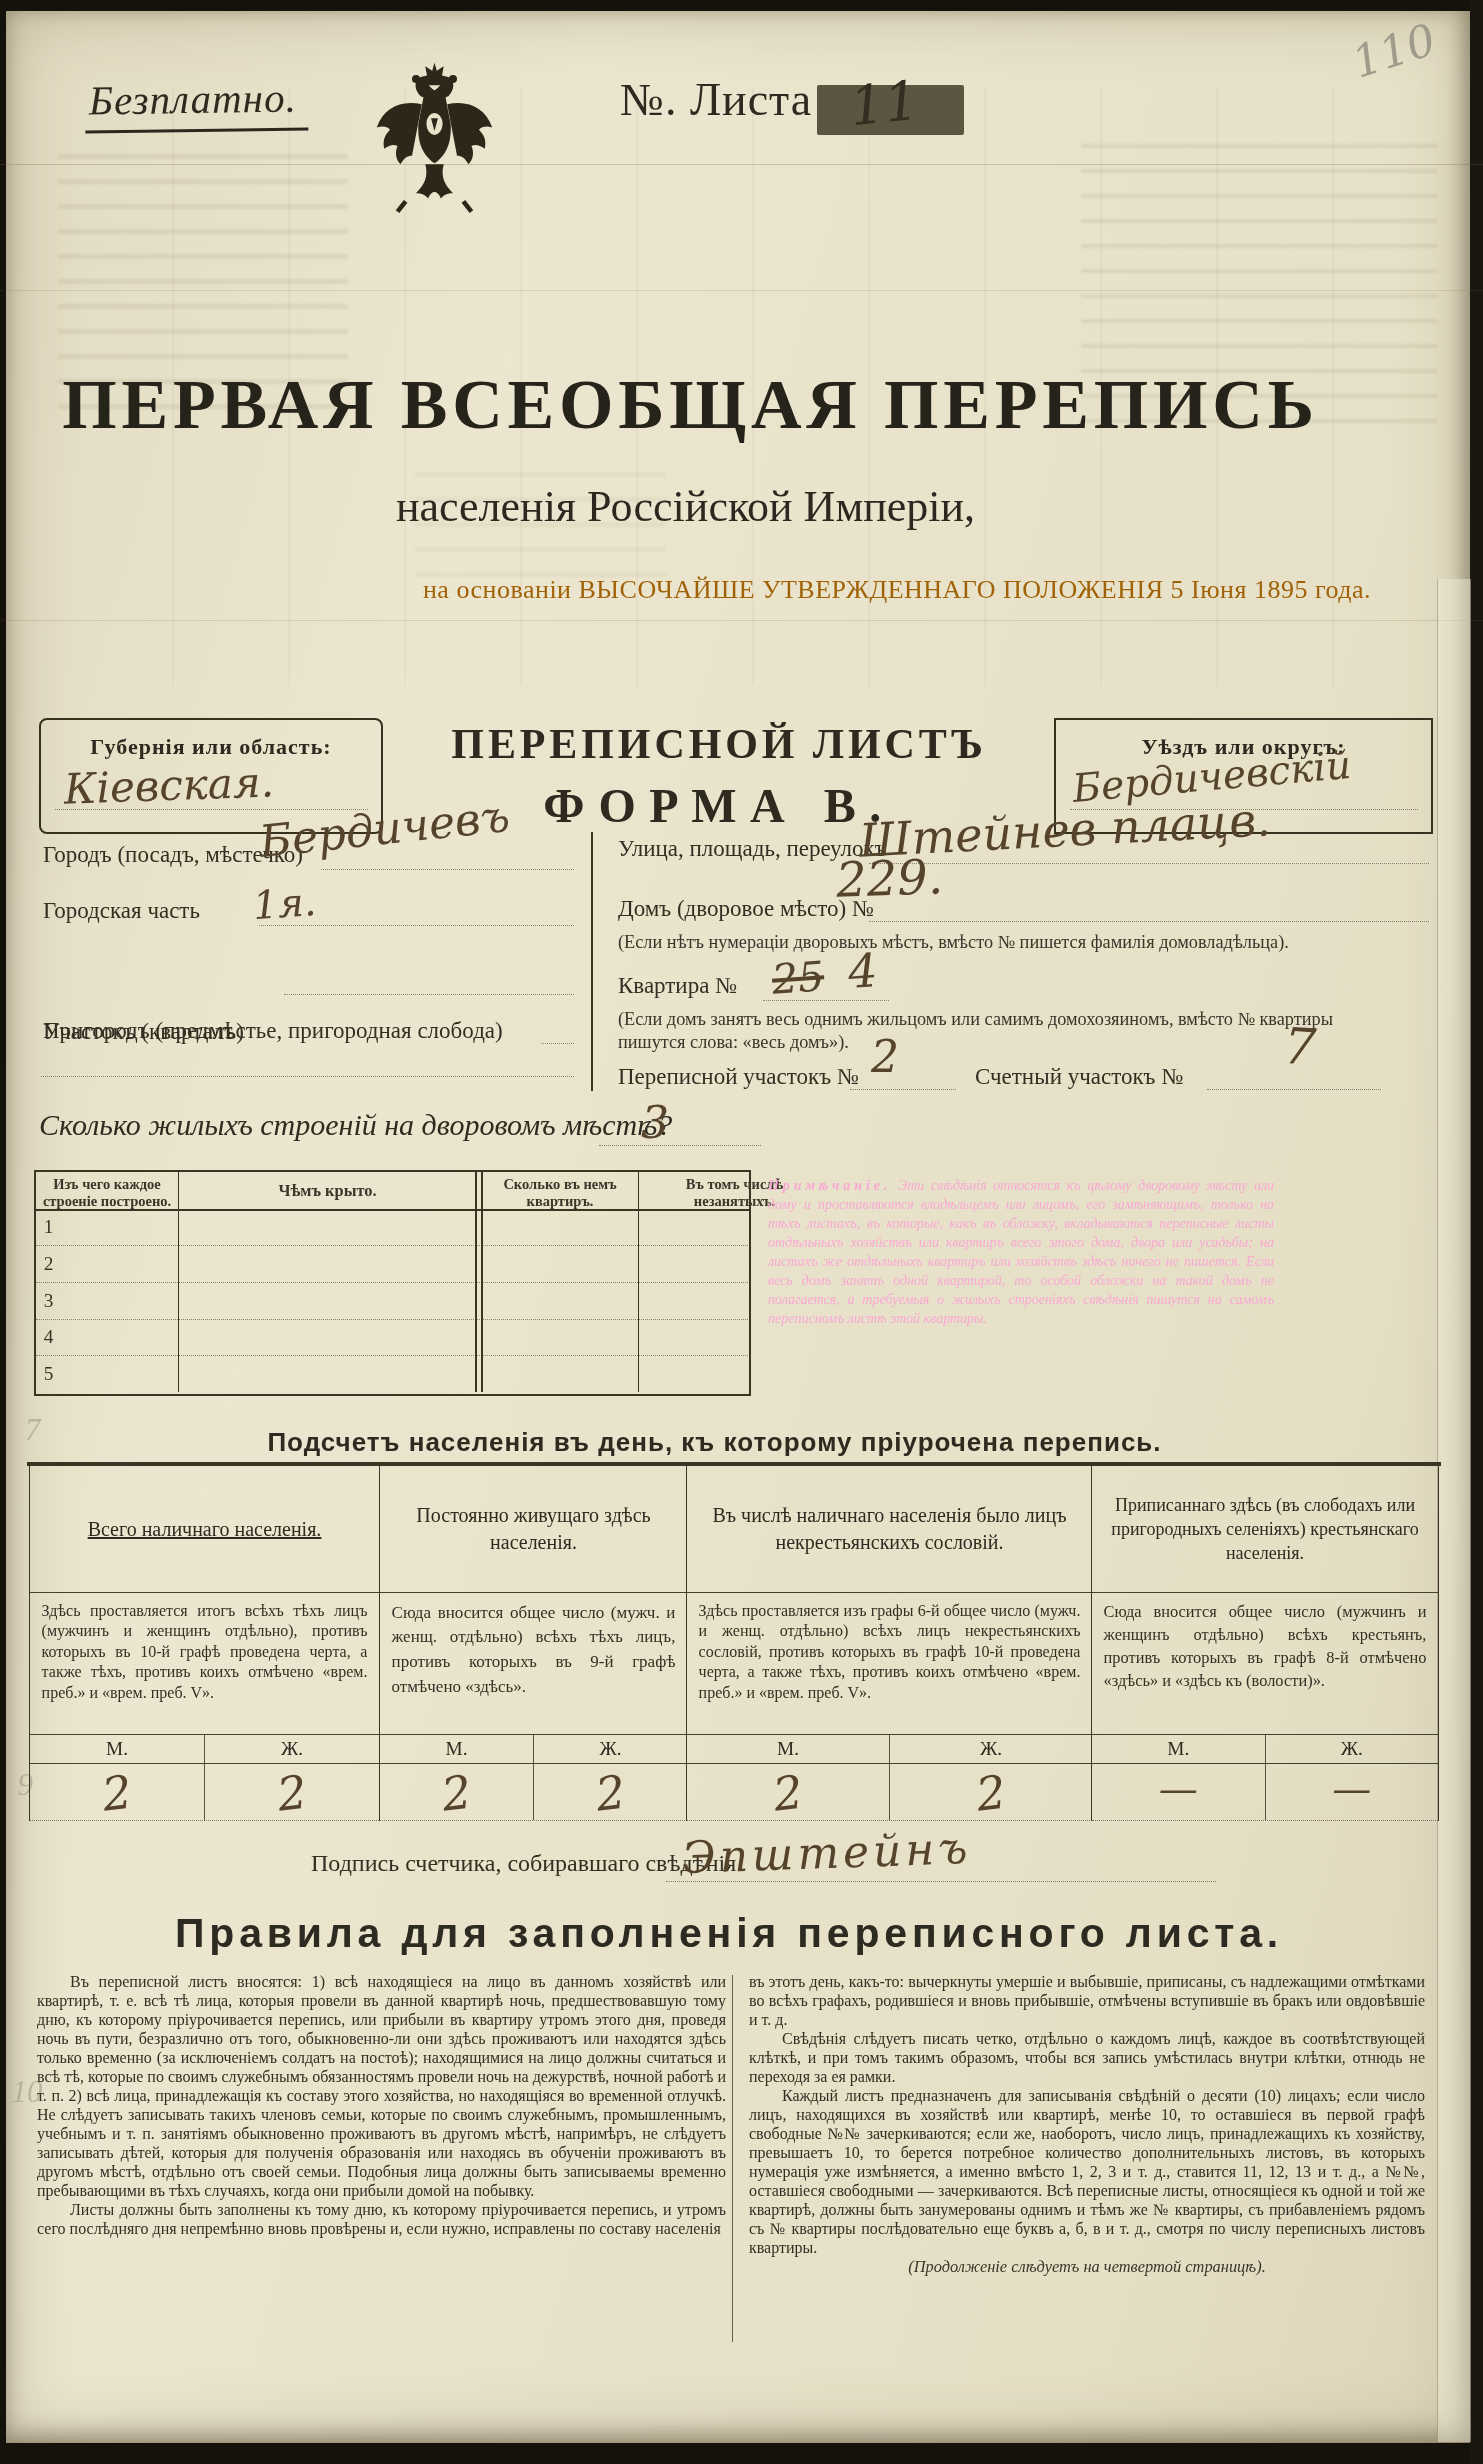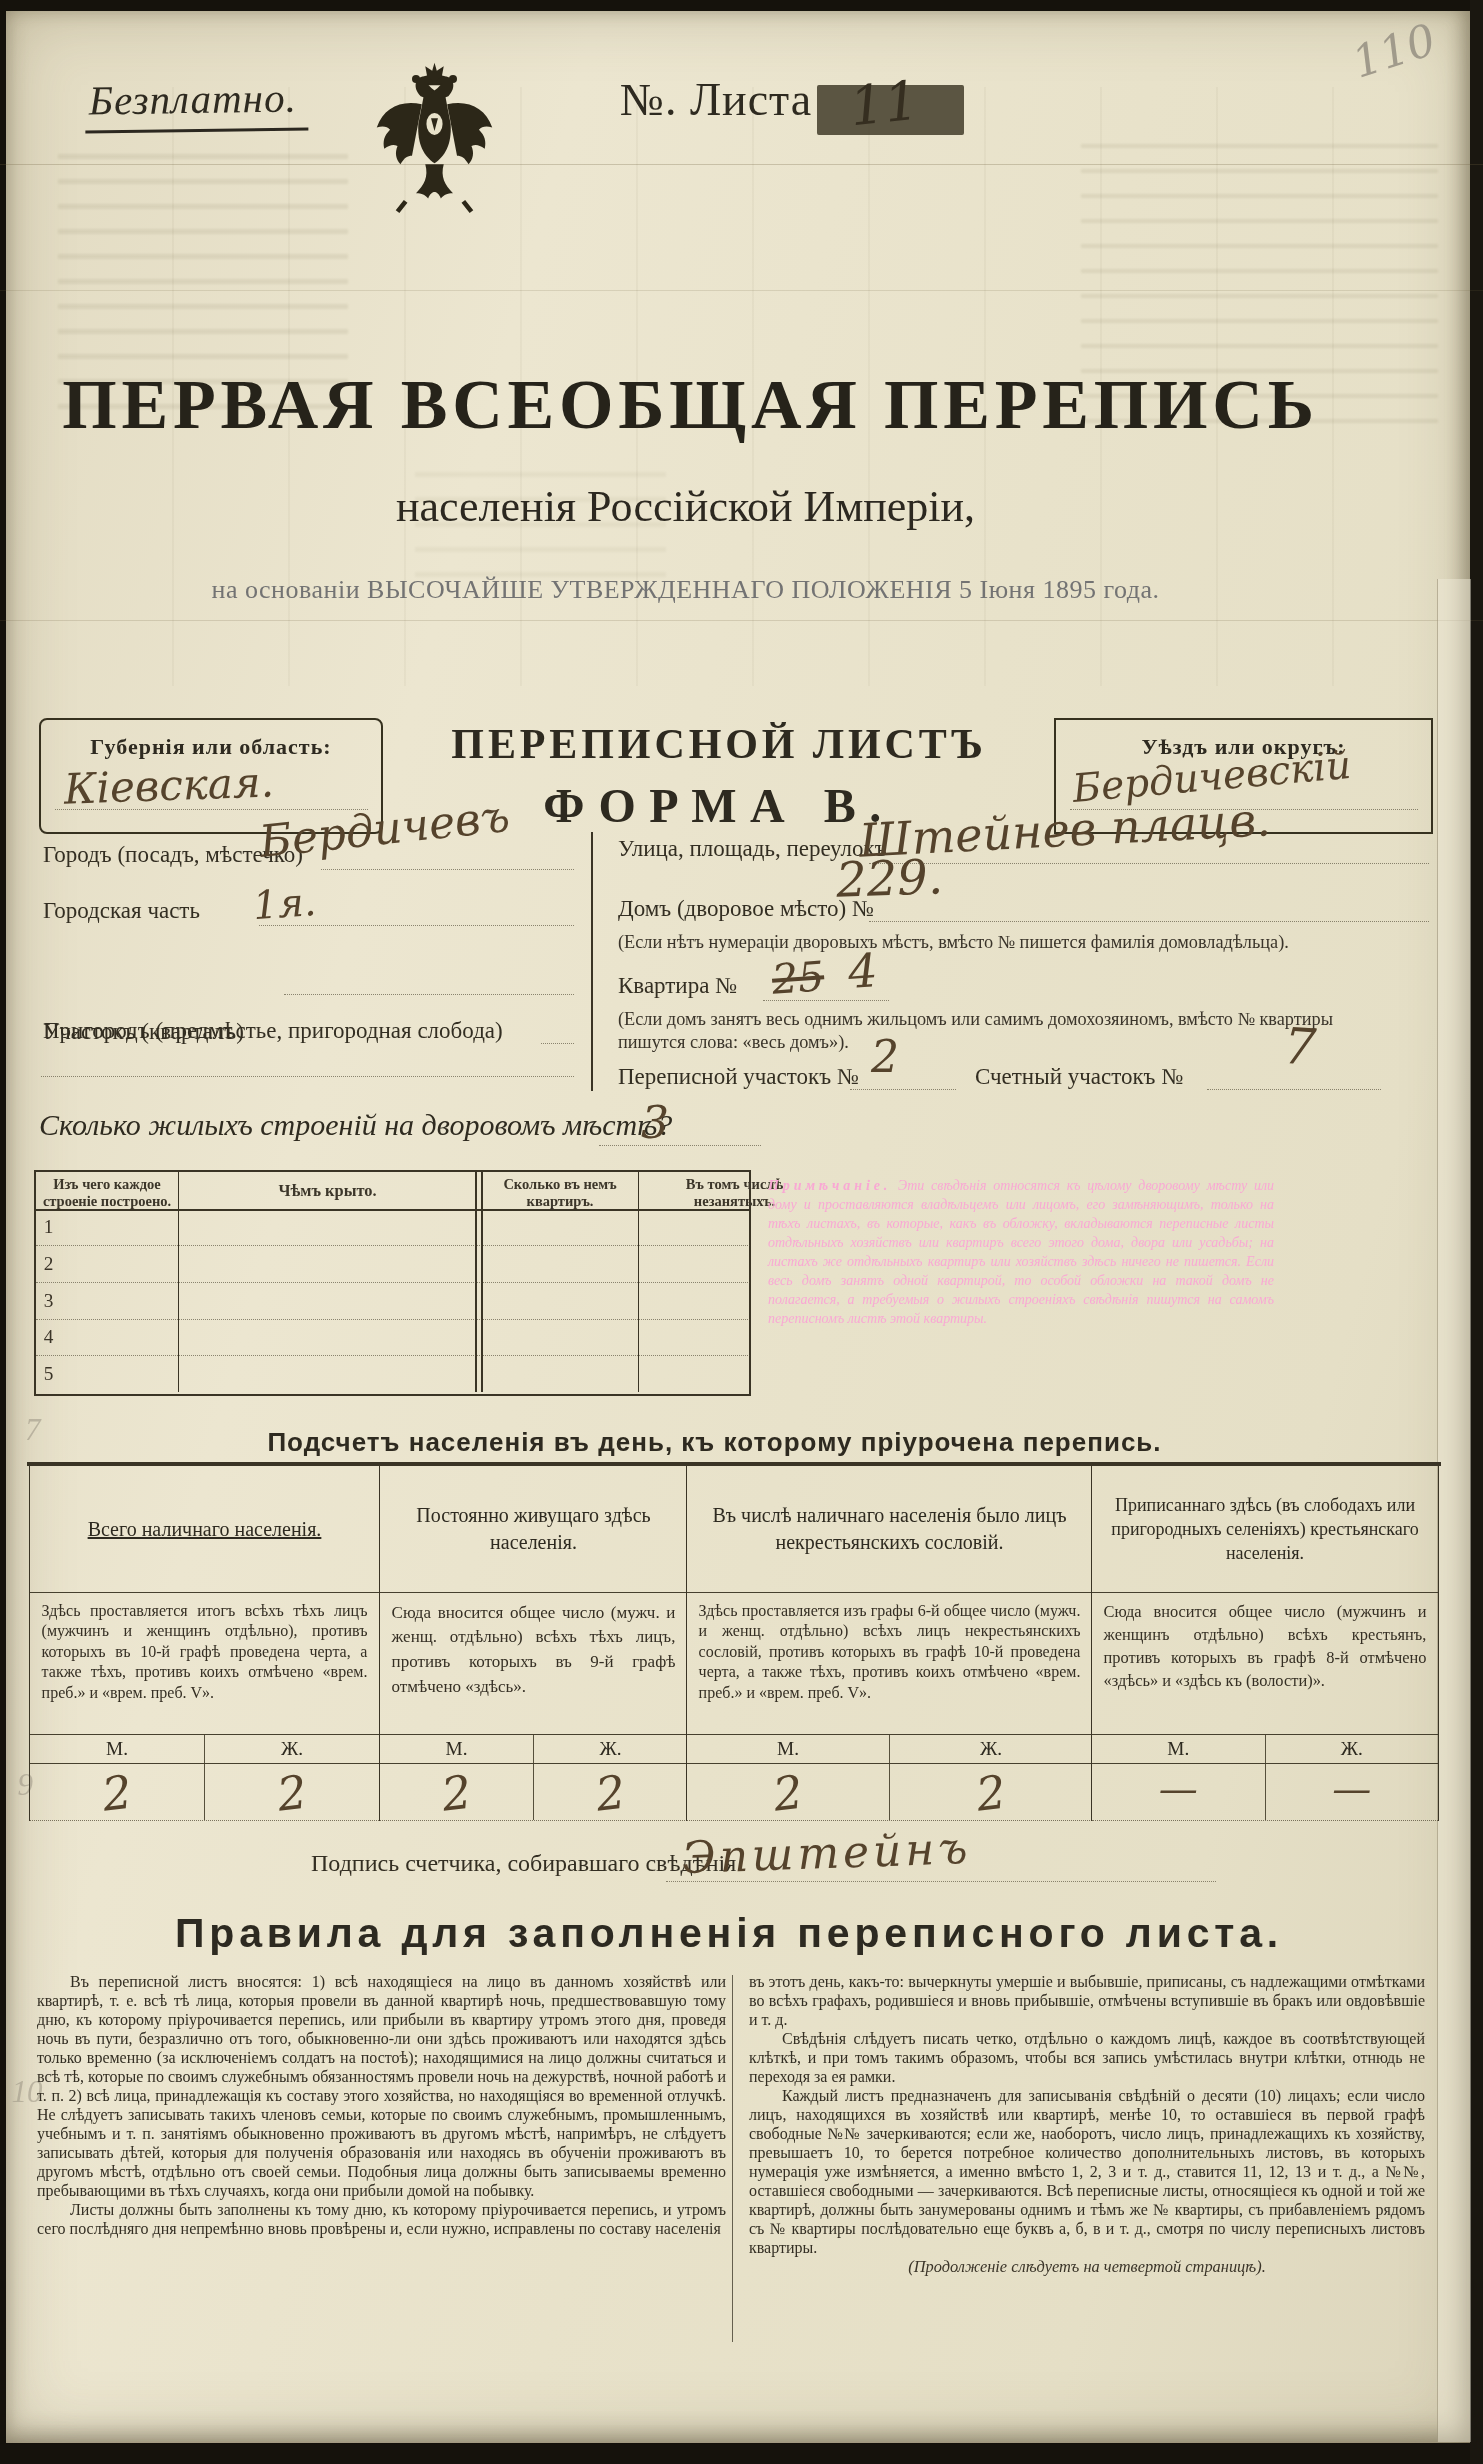"на основаніи ВЫСОЧАЙШЕ УТВЕРЖДЕННАГО" .title3 { color: #737373 -> #a16207; text-align: center -> right }
